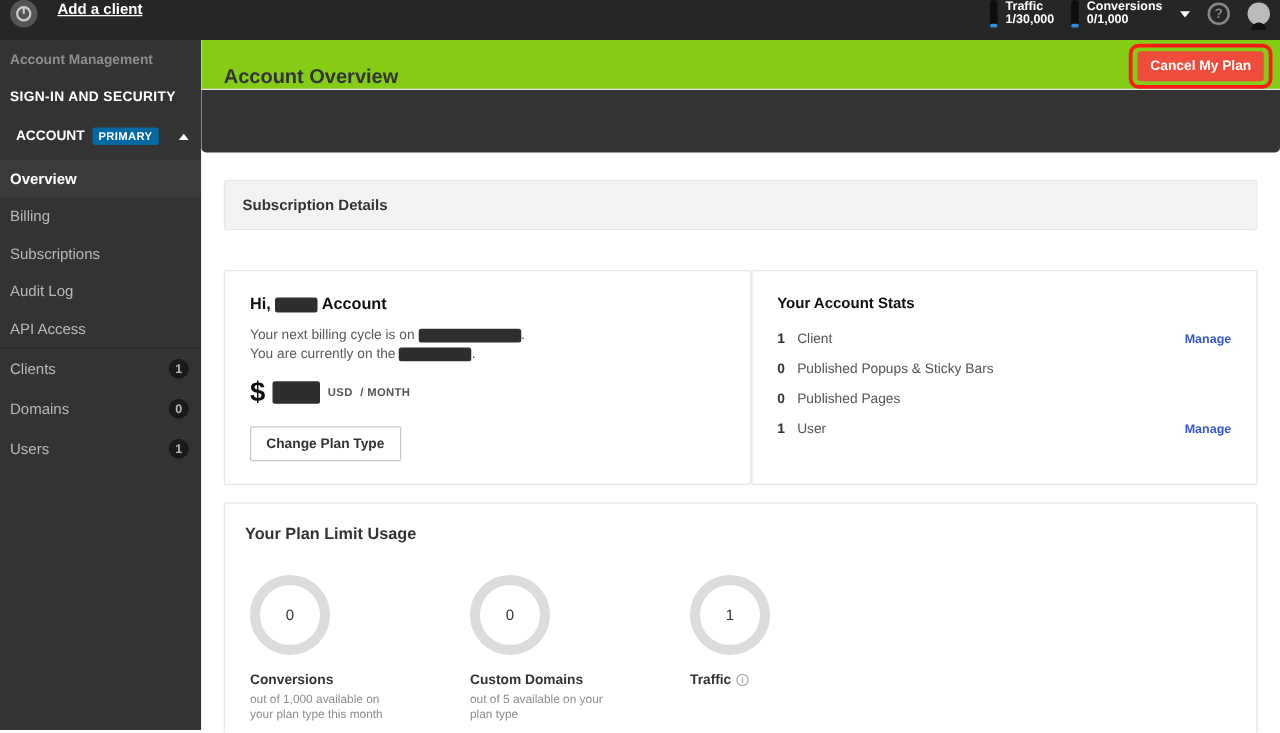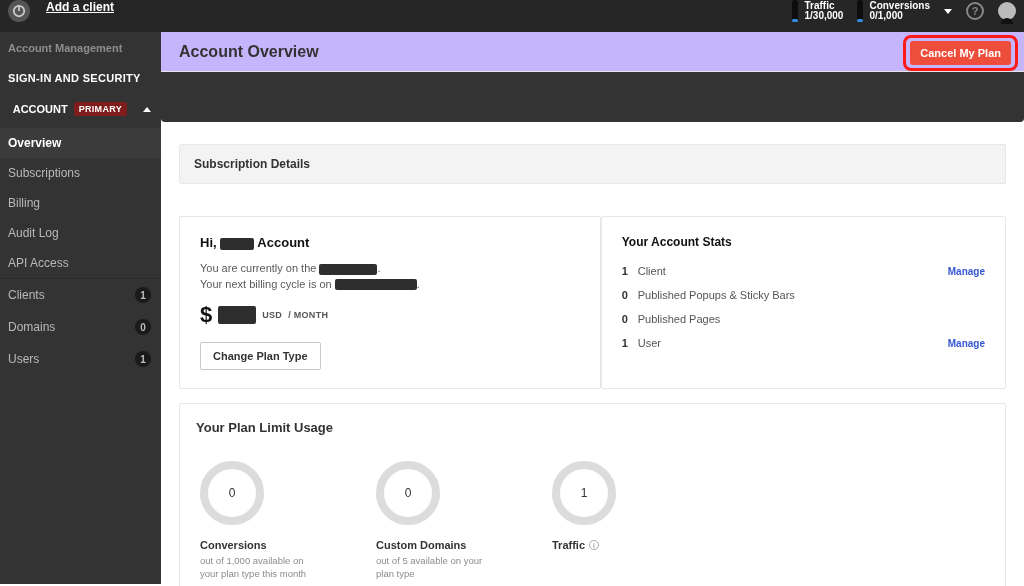"Account Overview" .page-header { align-items: center -> flex-end; background: #c4b5fd -> #84cc16 }
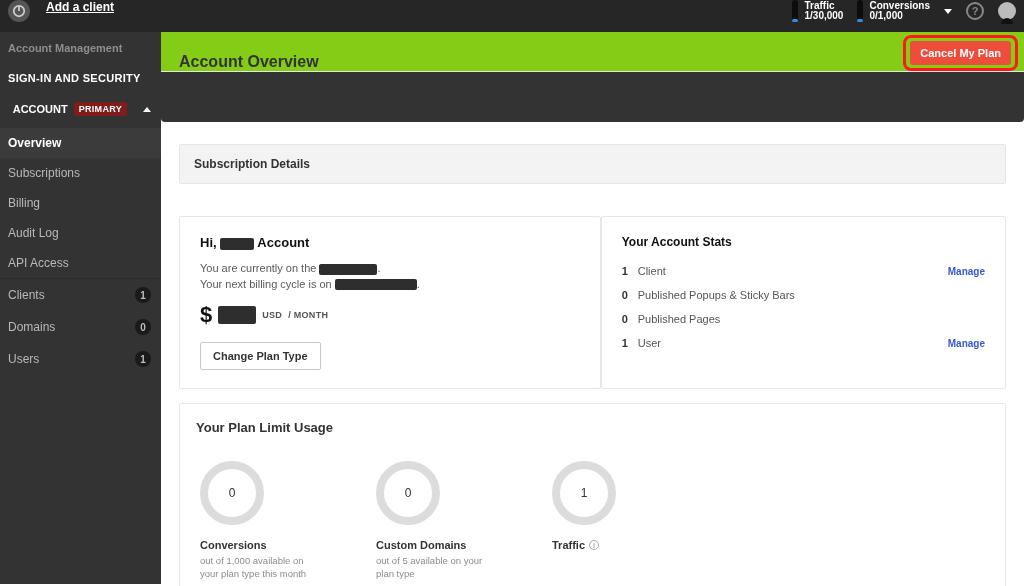"PRIMARY" .badge-primary { background: #7f1d1d -> #0369a1 }
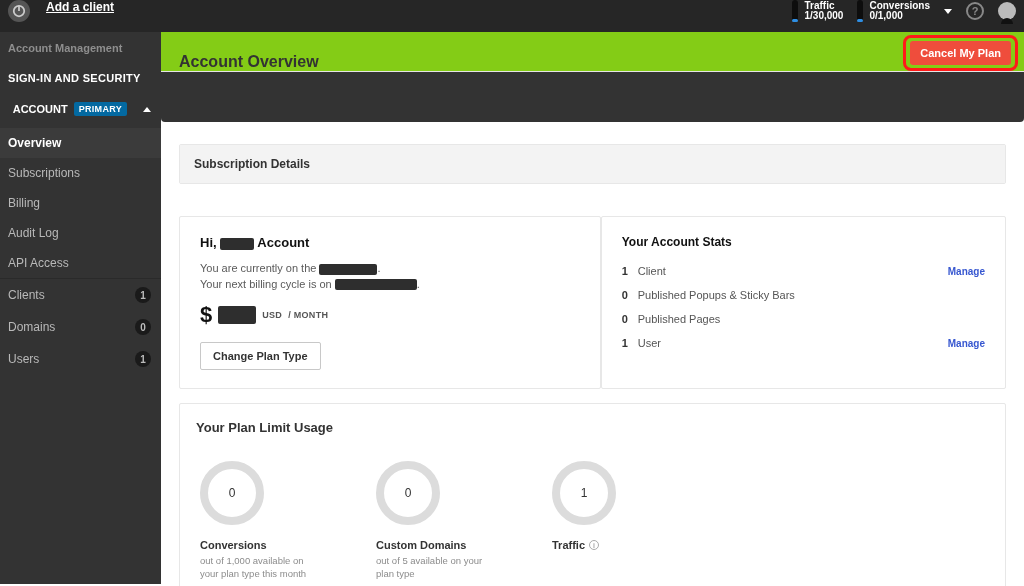"Subscriptions" div.sb-item { order: before "Billing" -> after "Billing" }
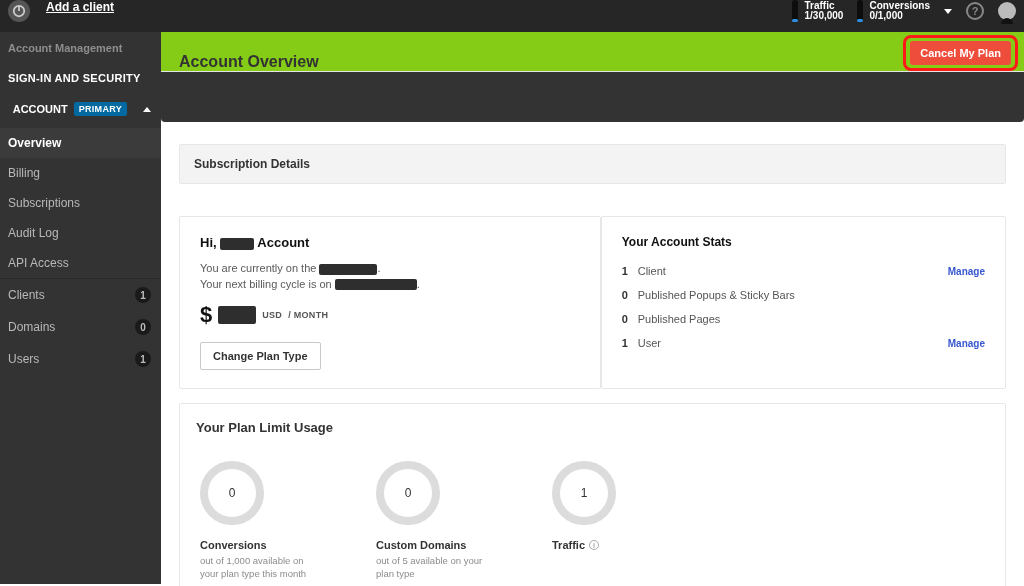"You are currently on the" p.small-p { order: before "Your next billing cycle is" -> after "Your next billing cycle is" }
